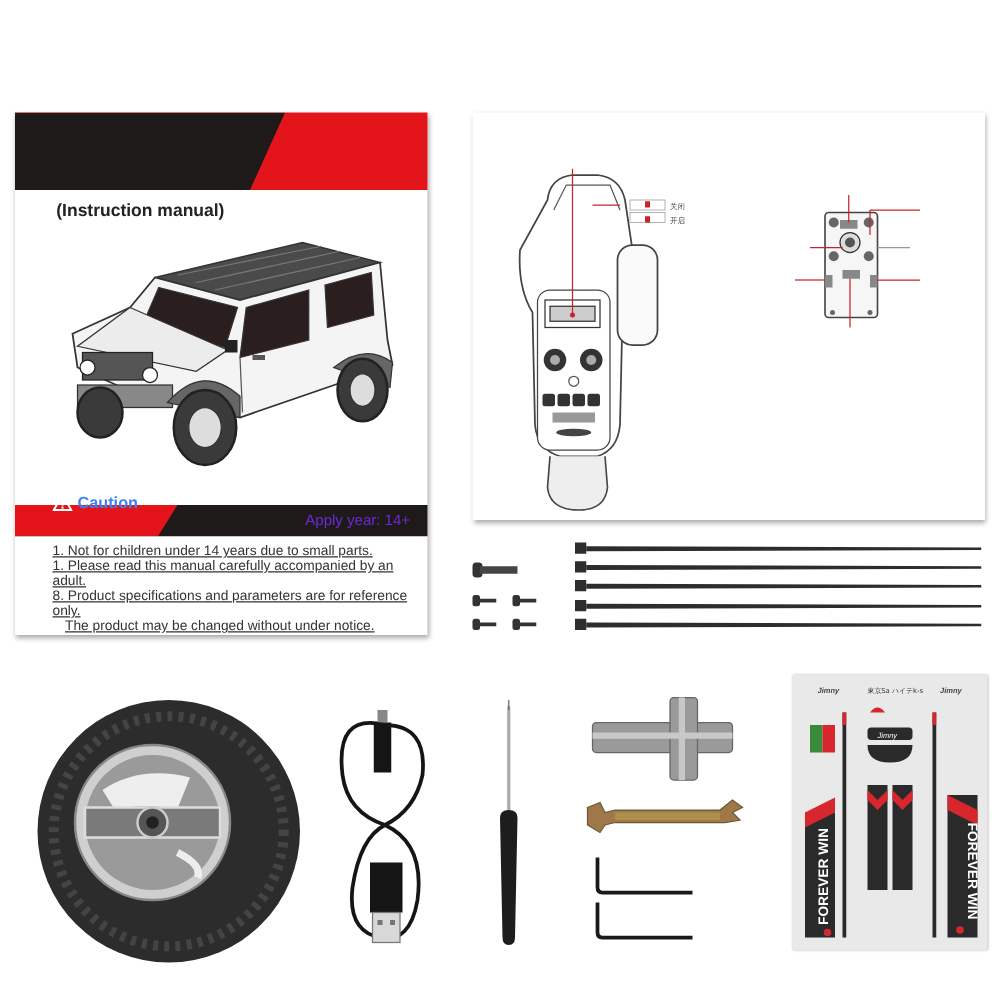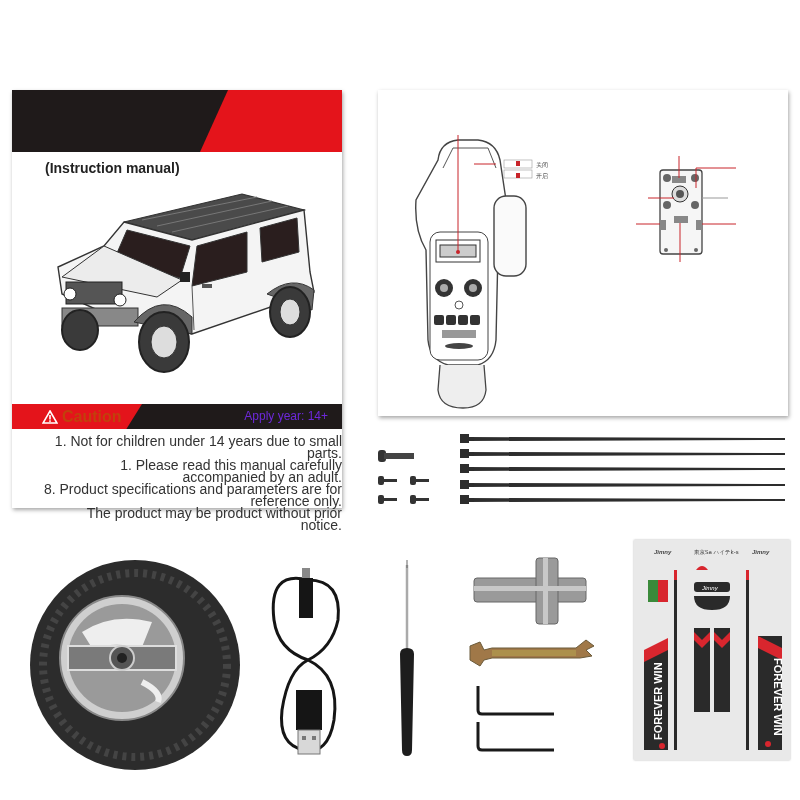"(Instruction manual)" .panel { text-align: right -> none }
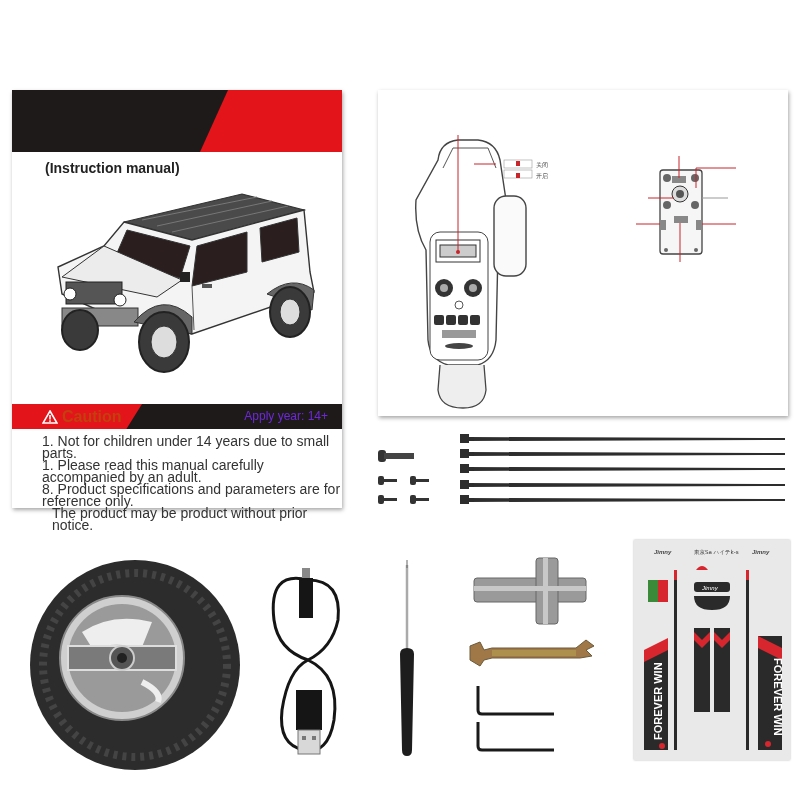"Caution" #manual .caution { color: #c2410c -> #3b82f6; font-size: 16px -> 13px; top: 318px -> 304px }
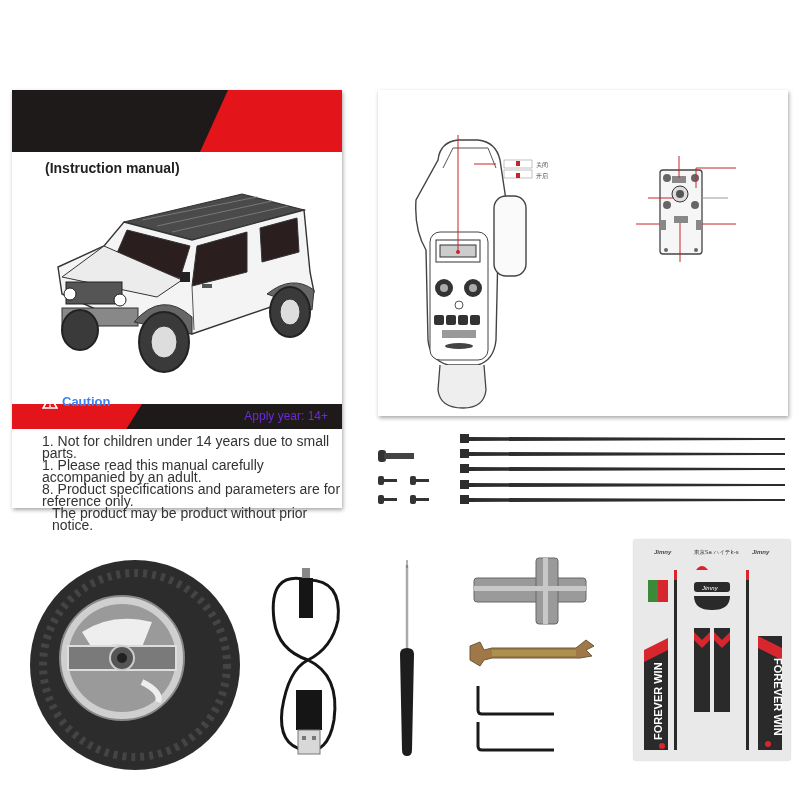"1. Not for children under" #manual .notes { font-size: 14px -> 11px; text-decoration: none -> underline }
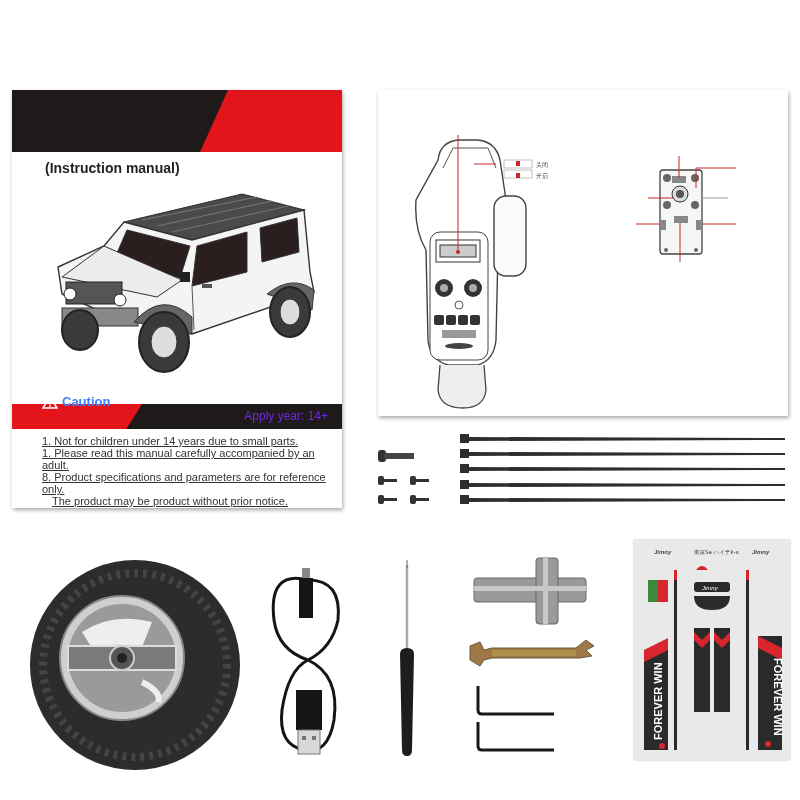"The product may be product" div.indent { text: product without prior -> changed without under }
